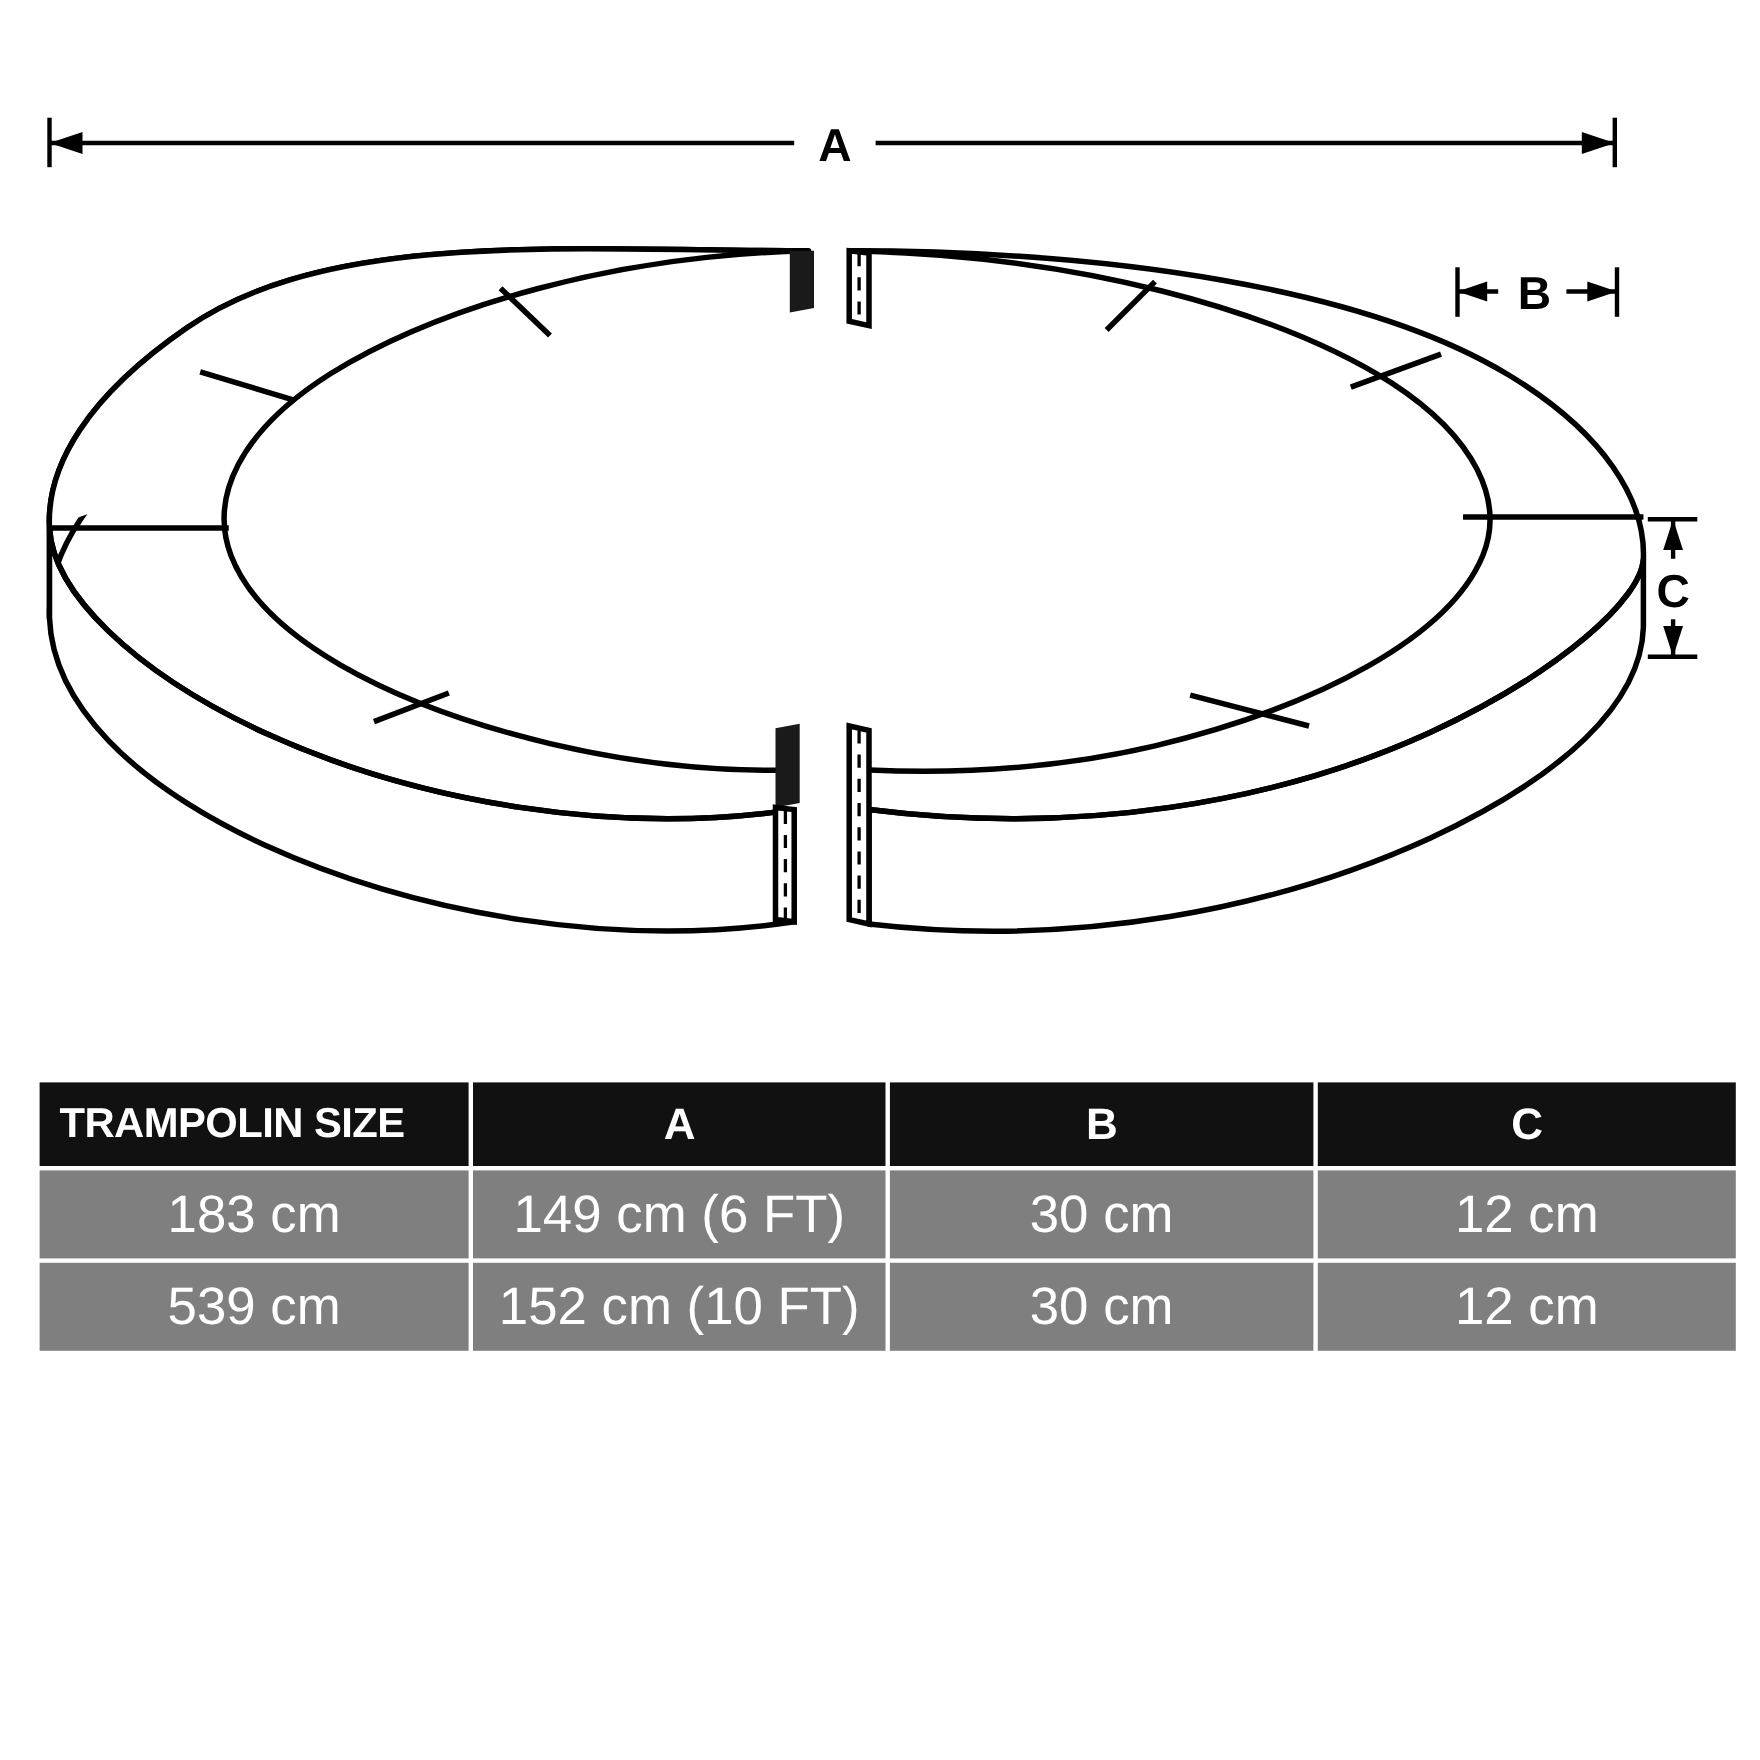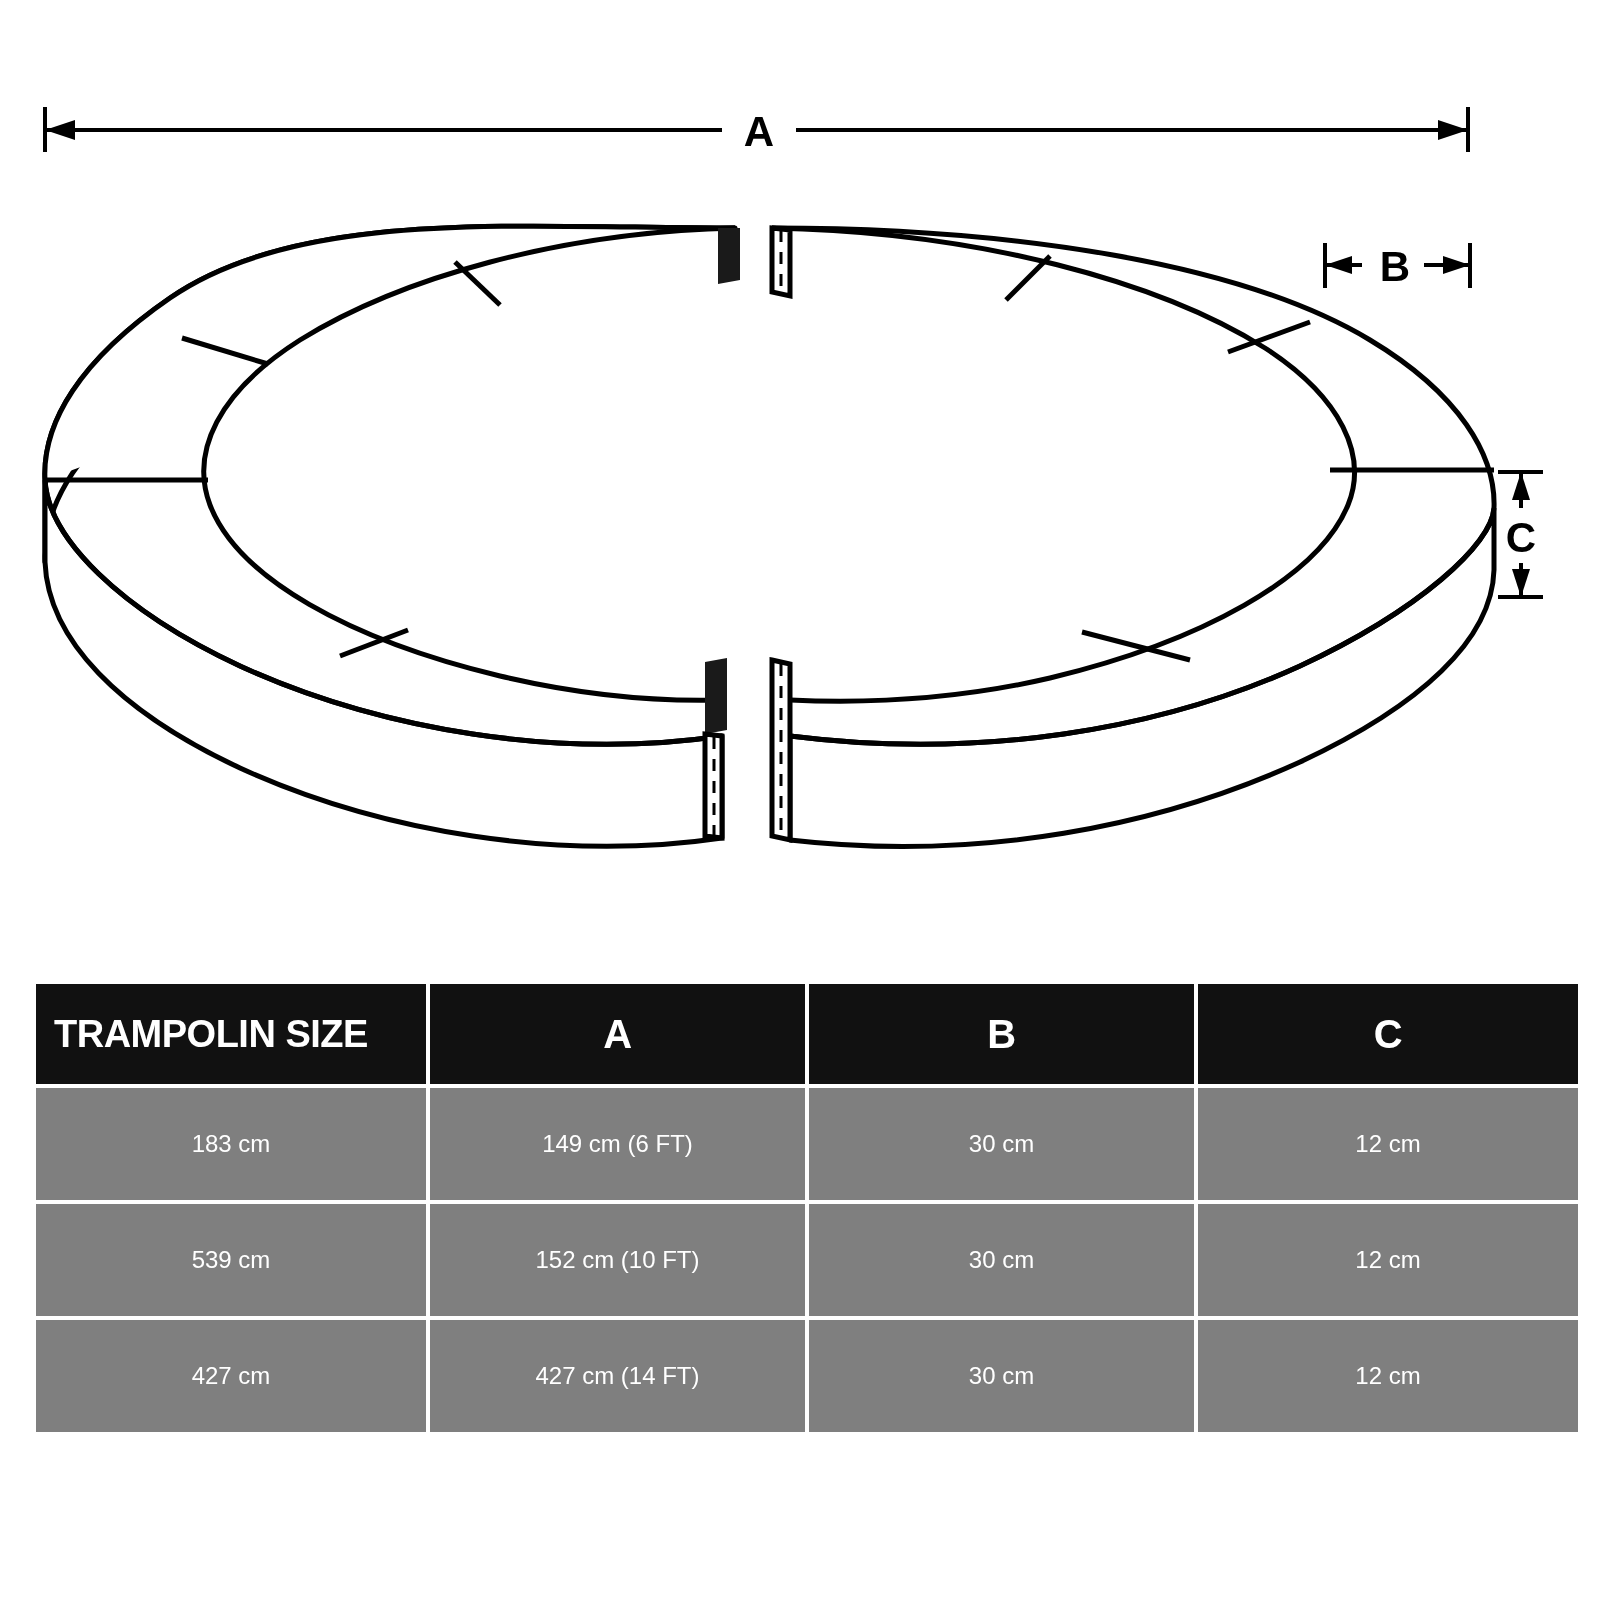"TRAMPOLIN SIZE" #size-table th { padding: 12px 8px -> 0 8px }
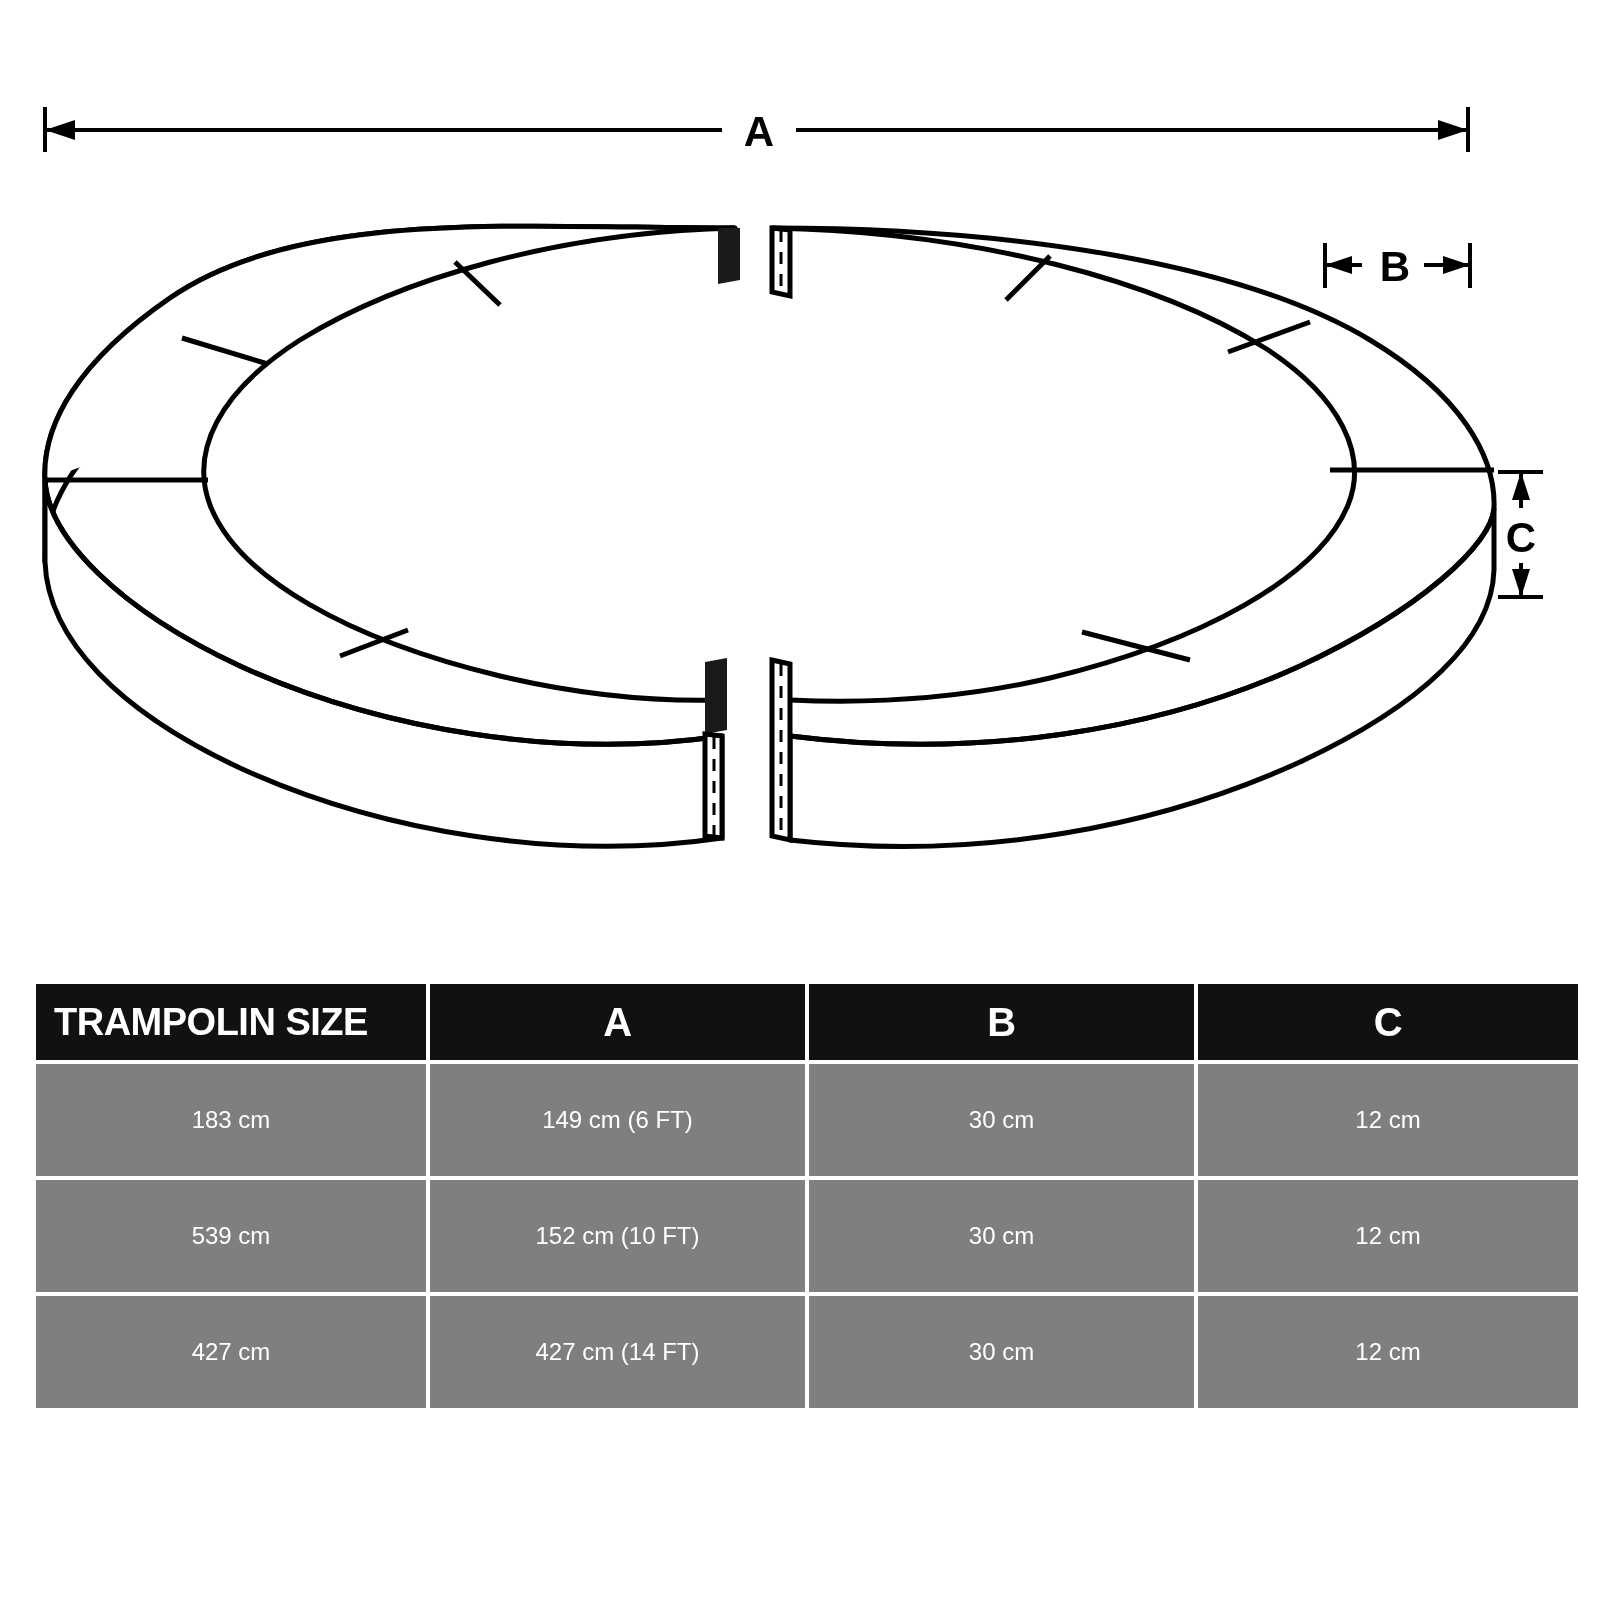"183 cm" #size-table td { font-size: 24px -> 48px; padding: 16px 6px -> 0 6px }
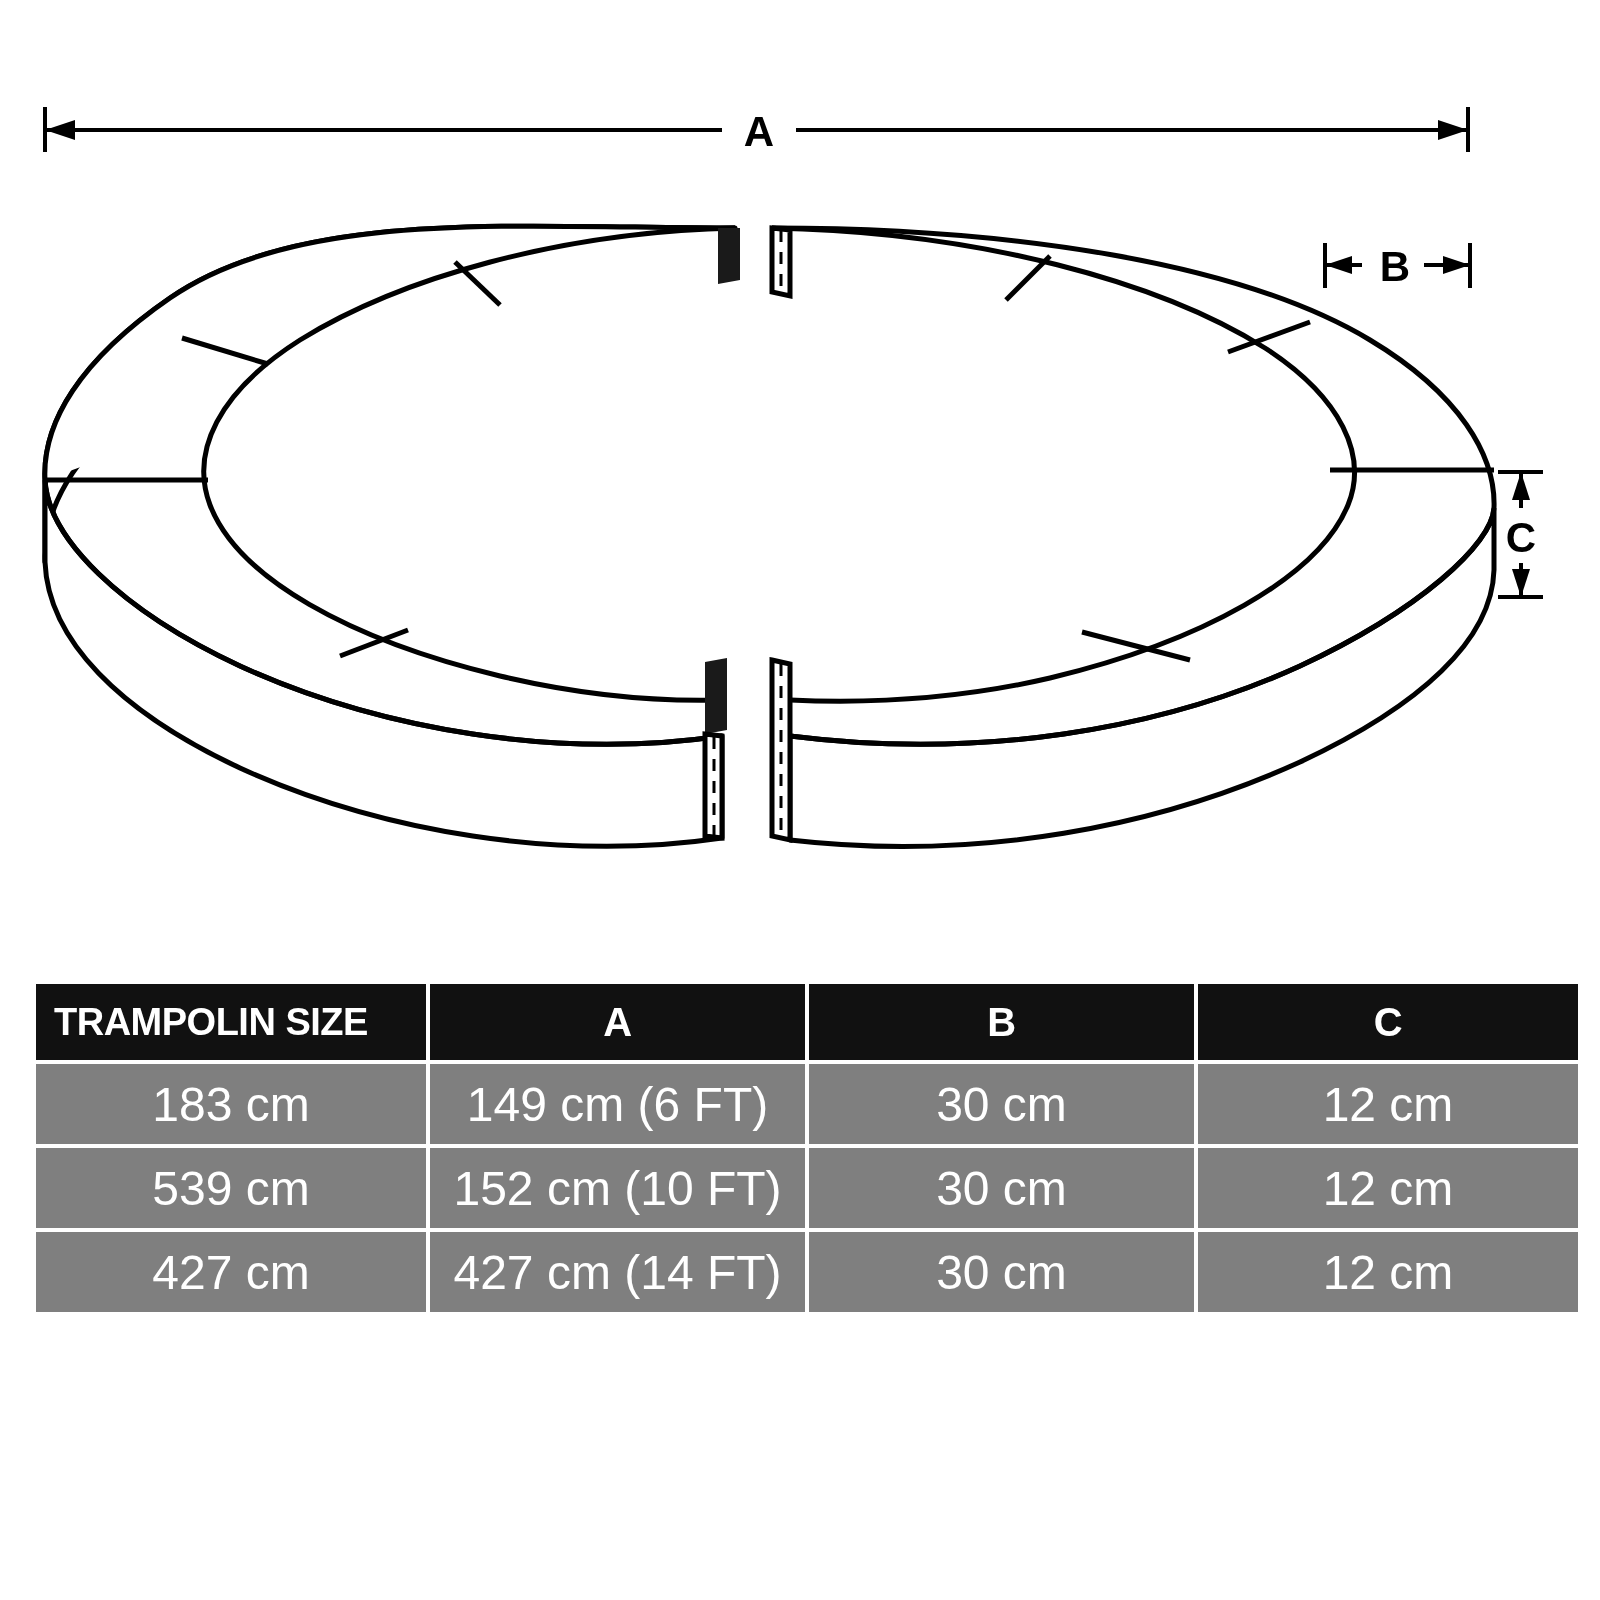"427 cm" tr { html: <tr> <td>427 cm</td> <td>427 cm (14 FT)</td> <td>30 cm</td> <td>12 cm</td> </tr> -> none }
